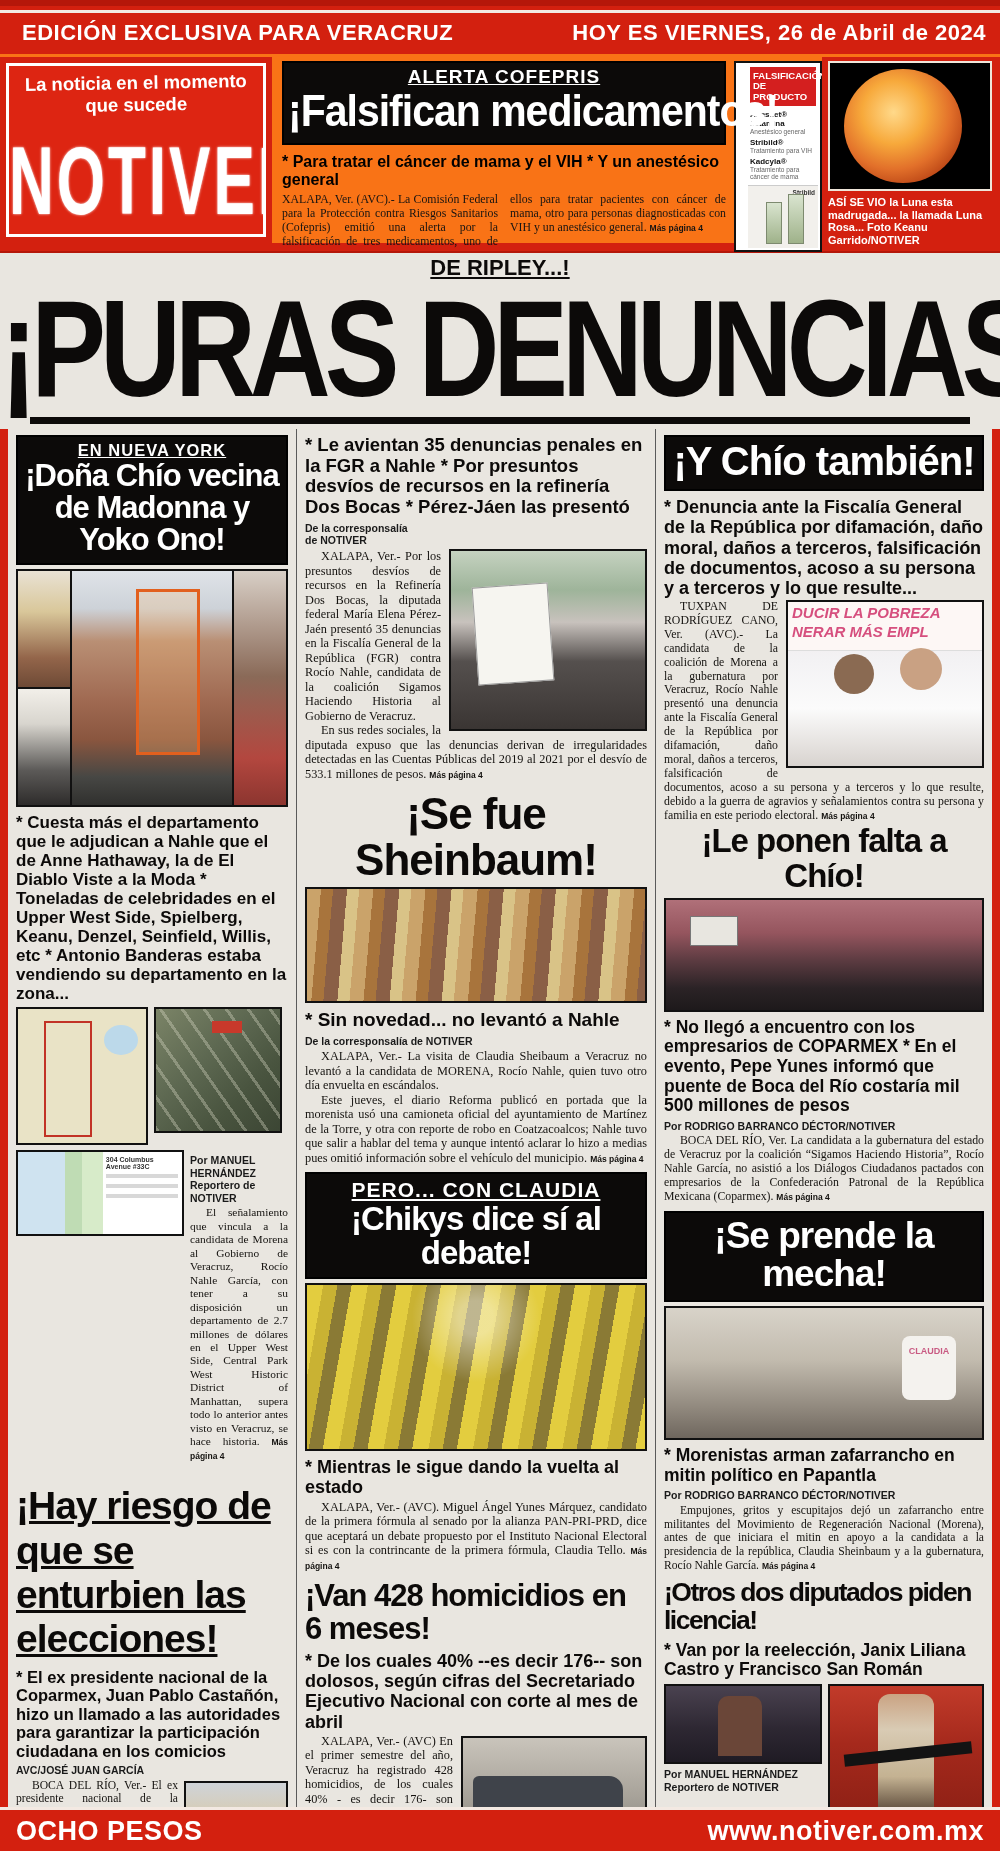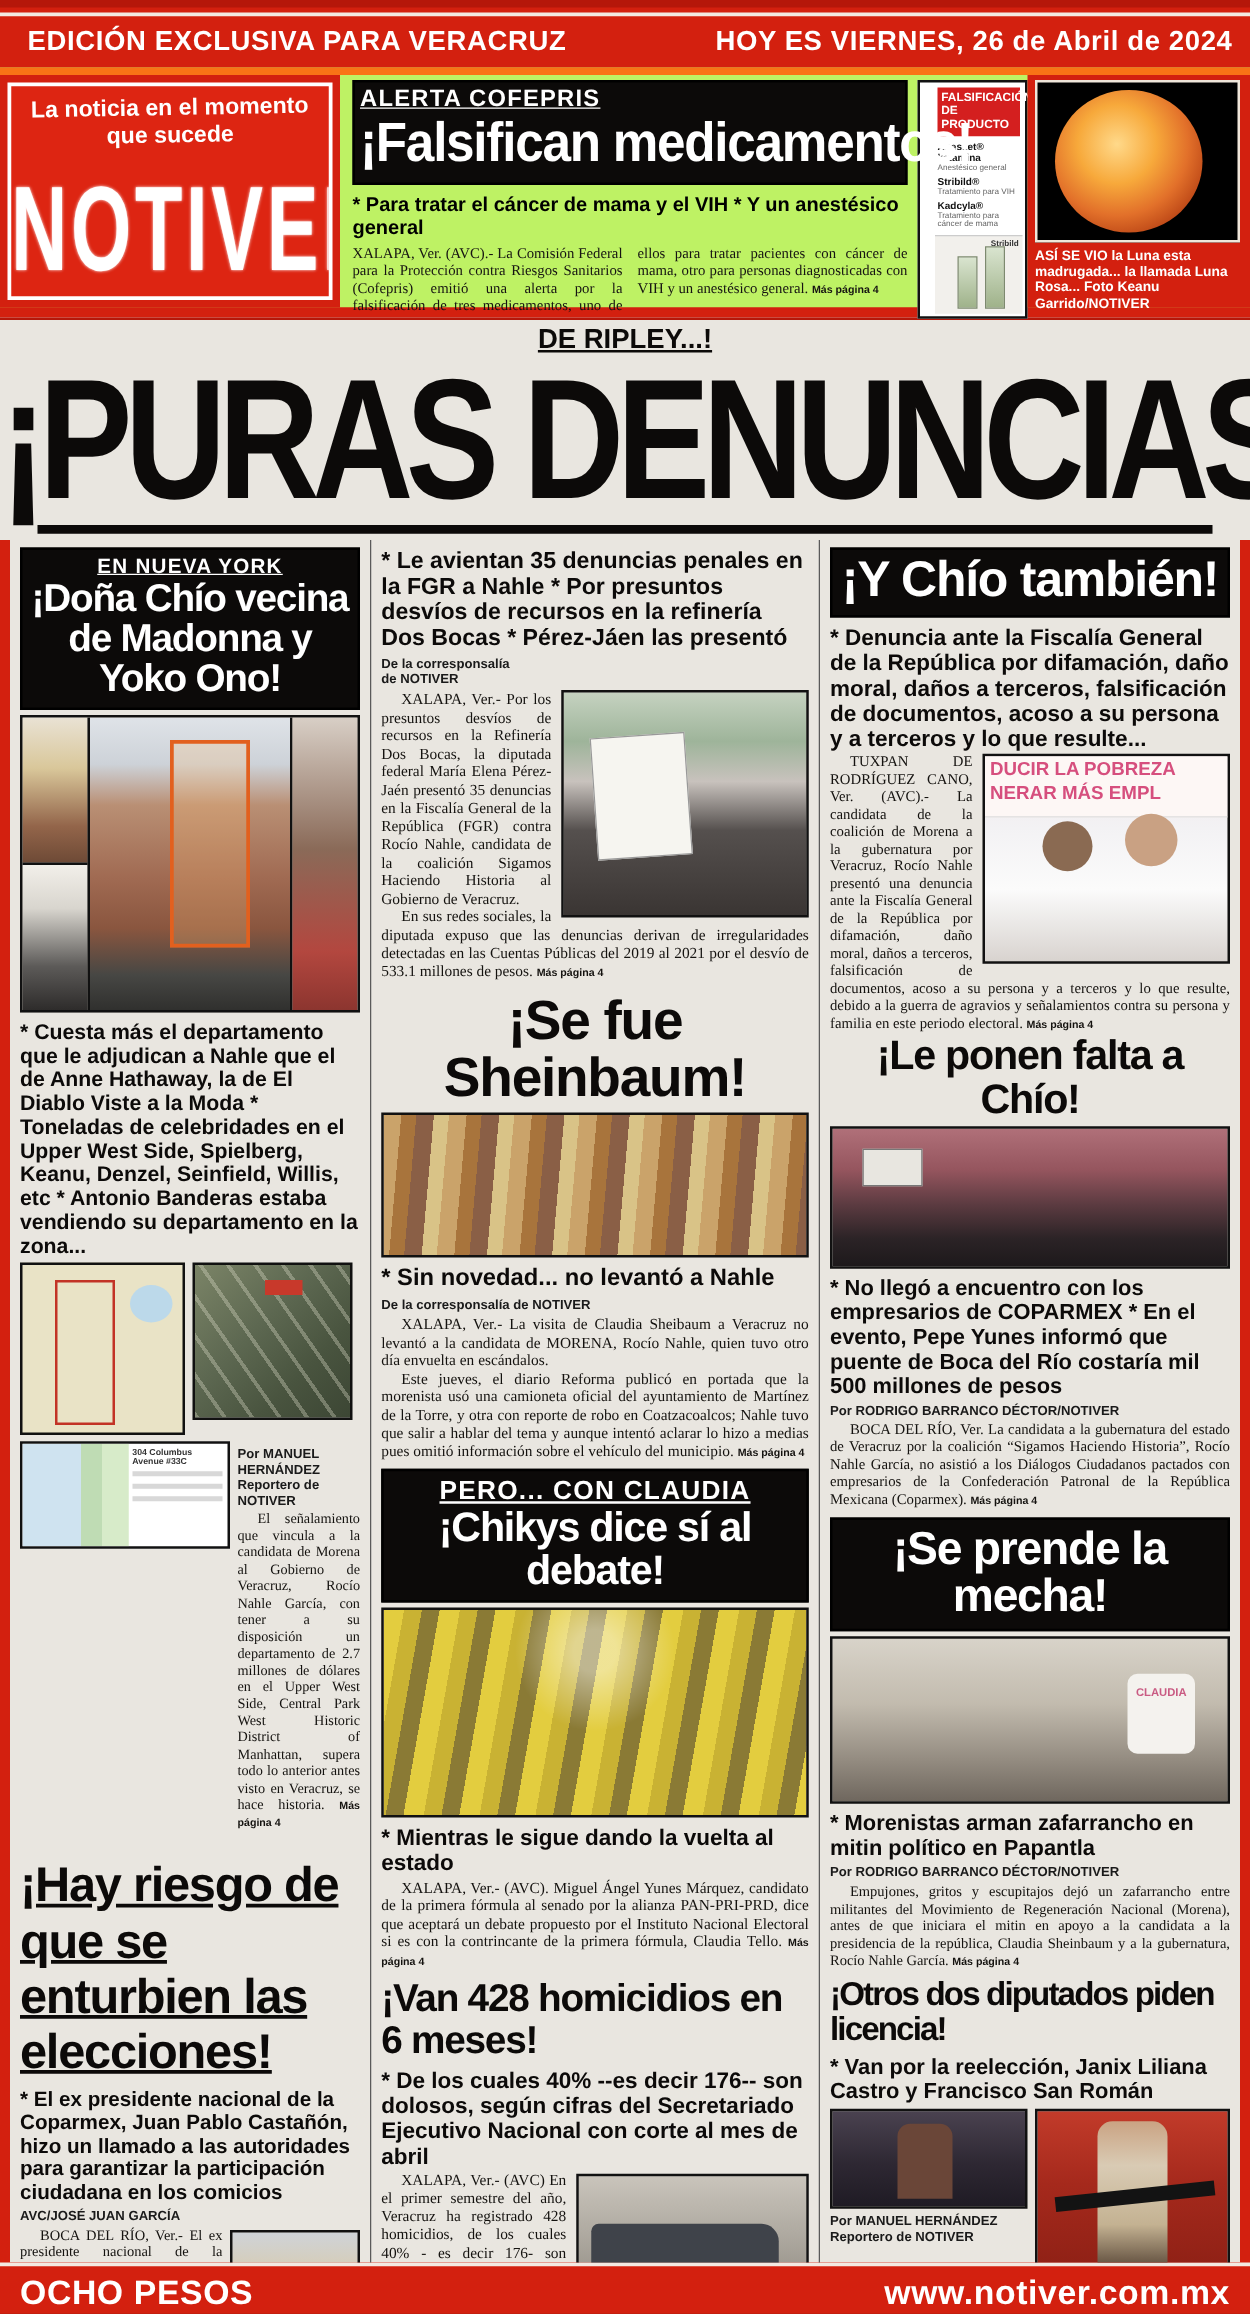"La noticia en el momento" .masthead { background: #bef264 -> #f97316; border-top: 6px solid #f97316 -> 3px solid #f97316 }
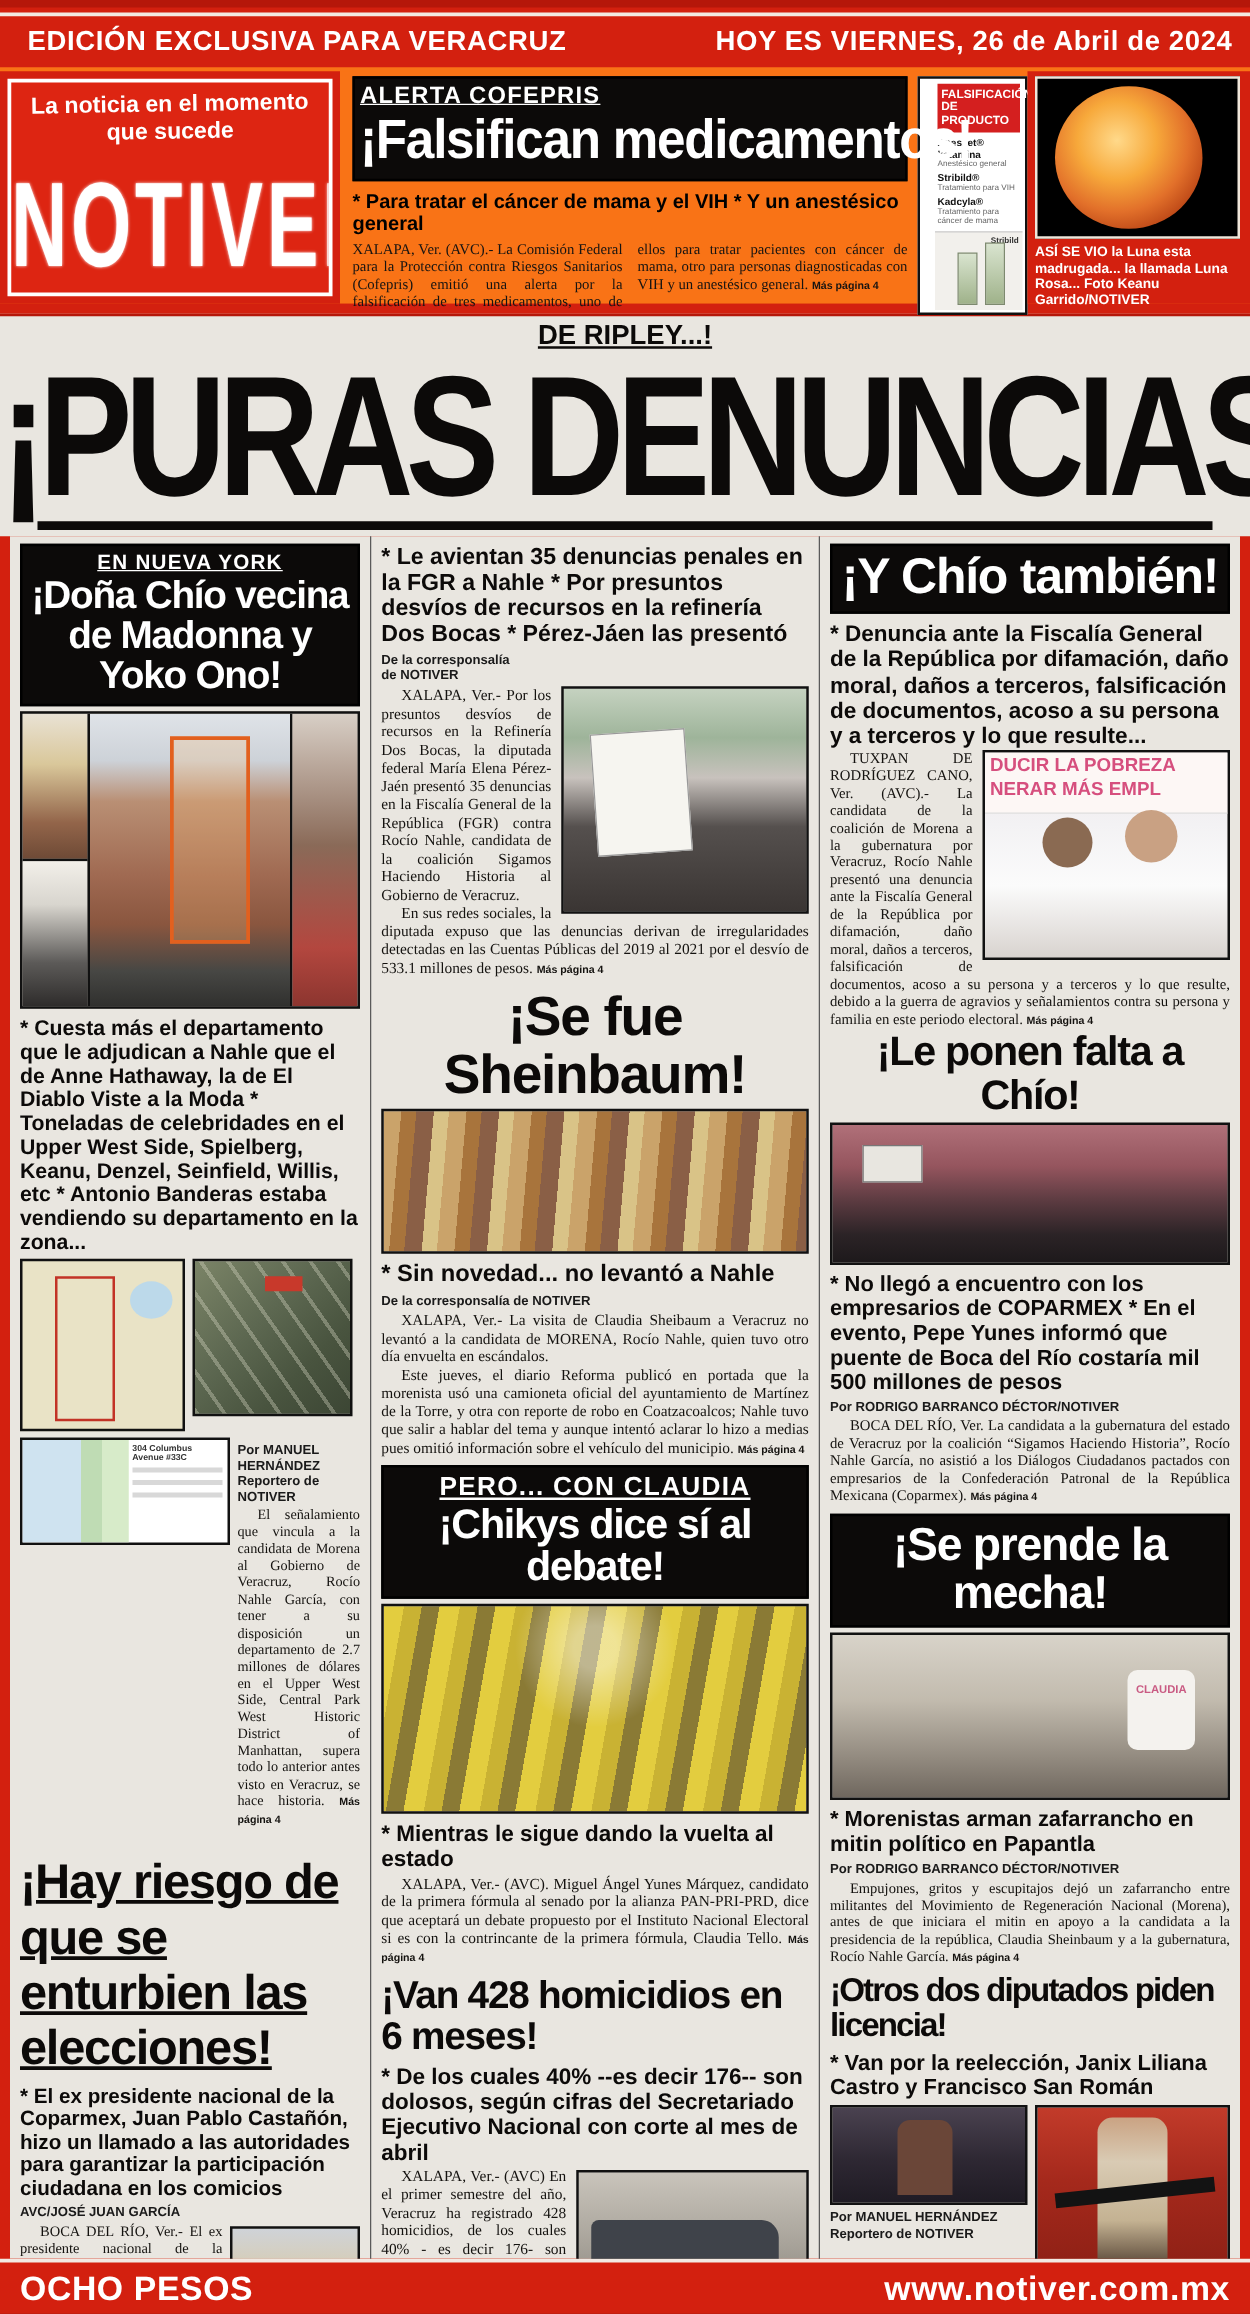"ALERTA COFEPRIS" .alert-black { text-align: left -> center }
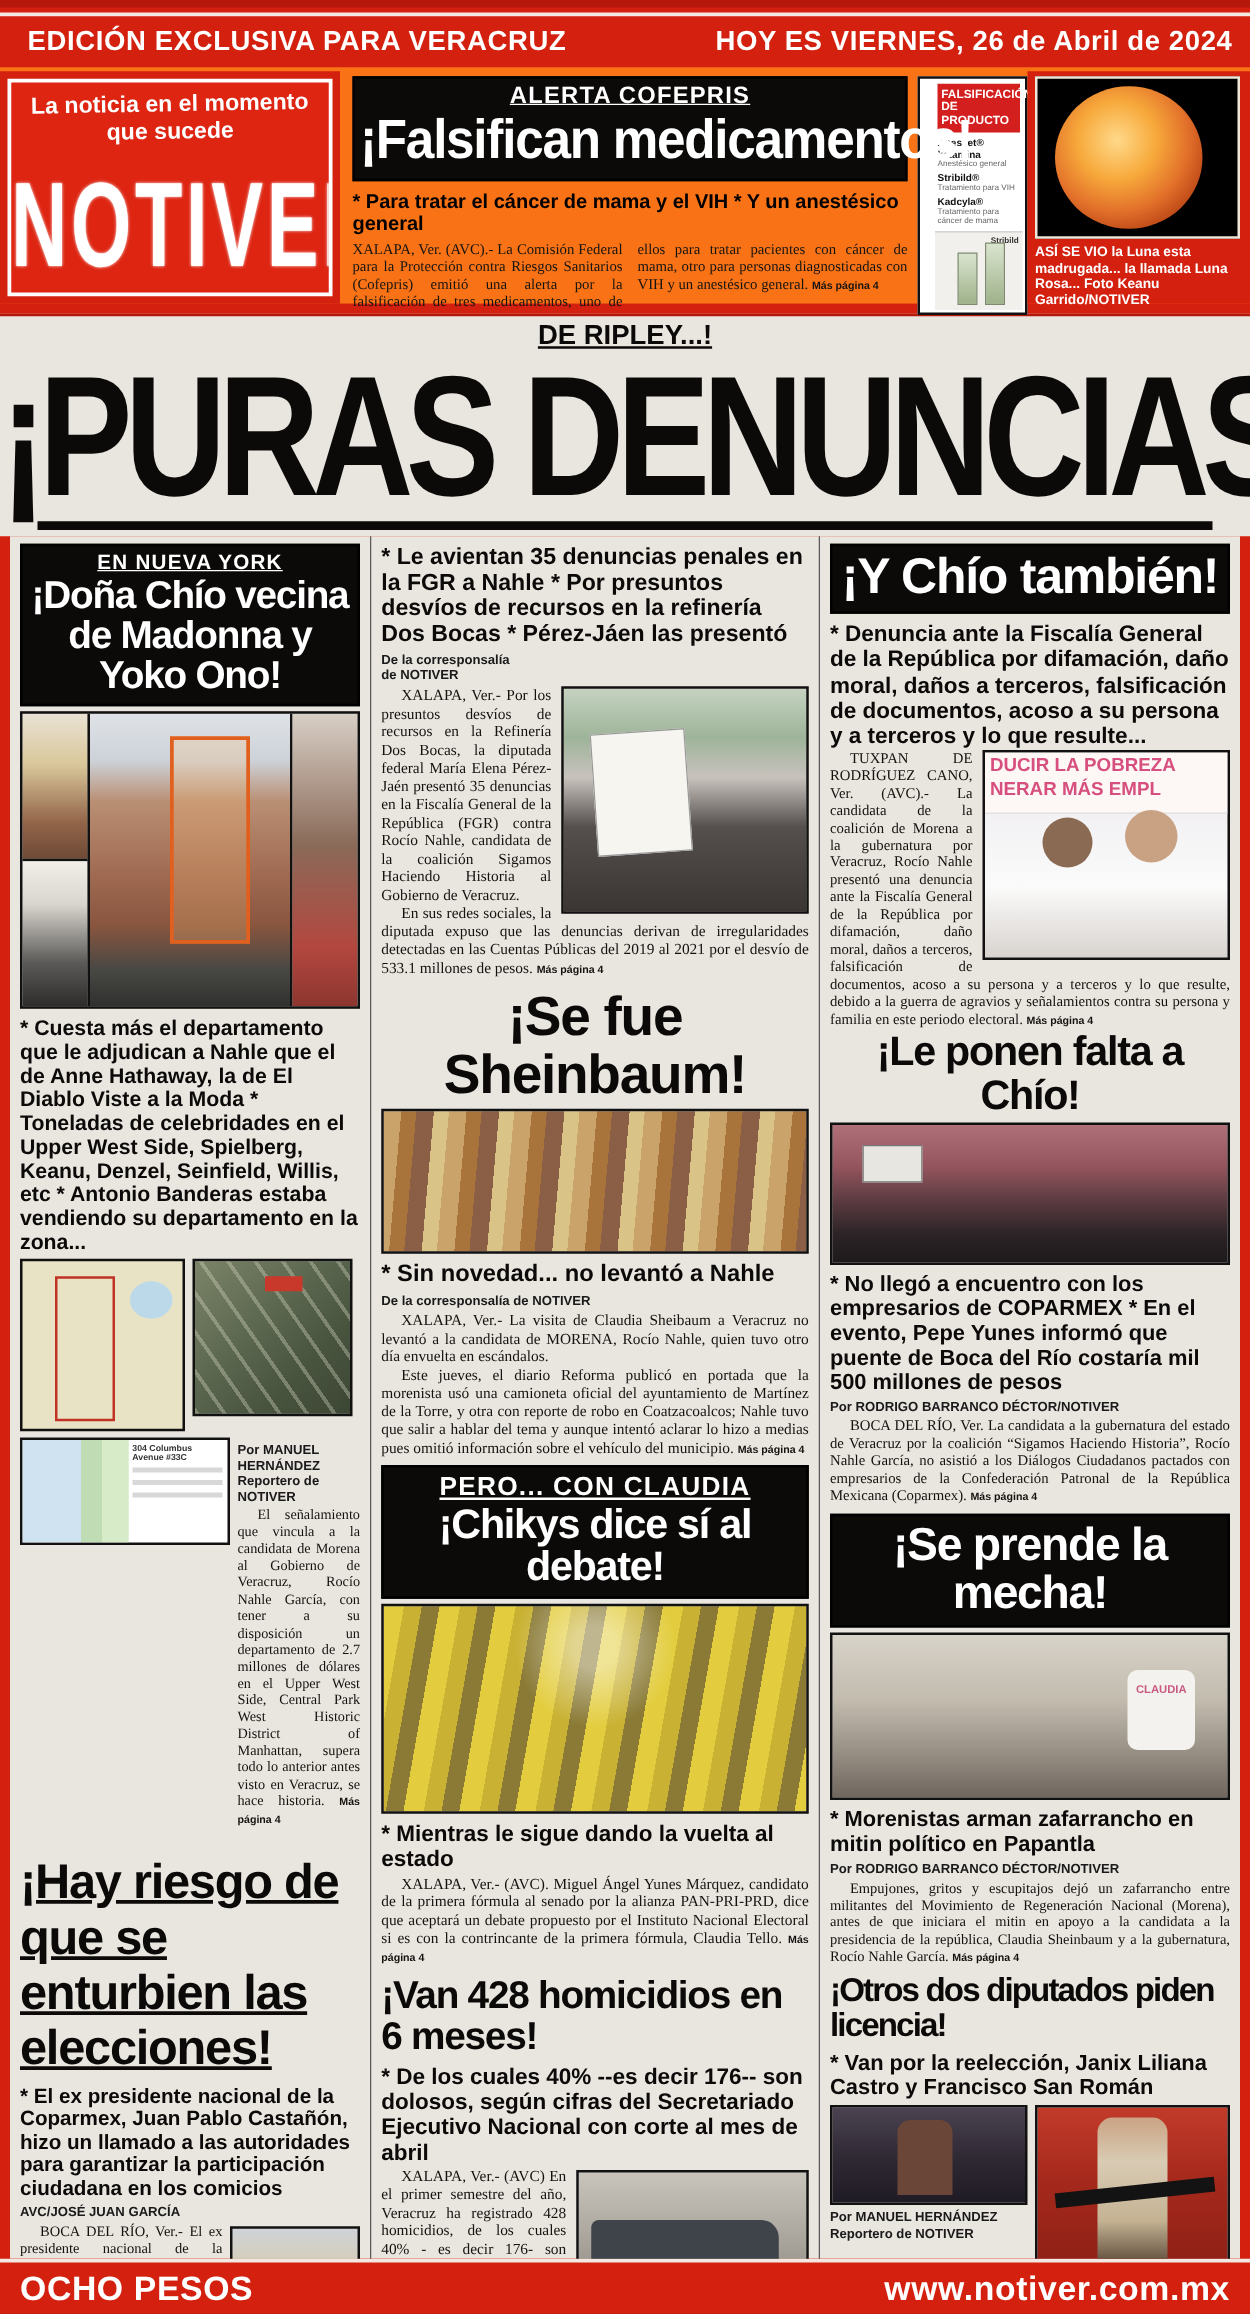"DUCIR LA POBREZA" .ph-women { font-style: none -> italic }
